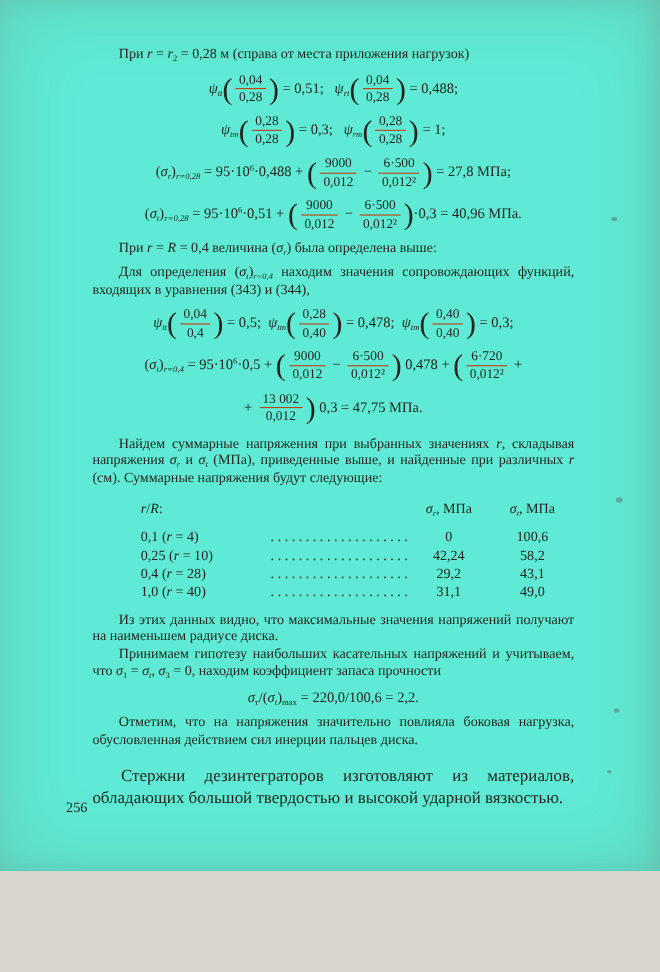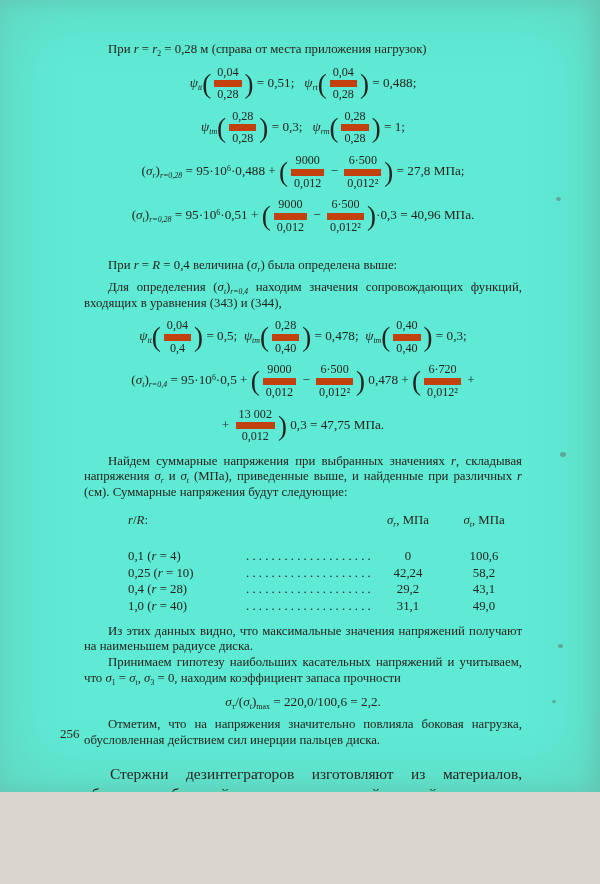"0,04" .frac .num { border-bottom: 7px solid #c2410c -> 1px solid #c2410c }
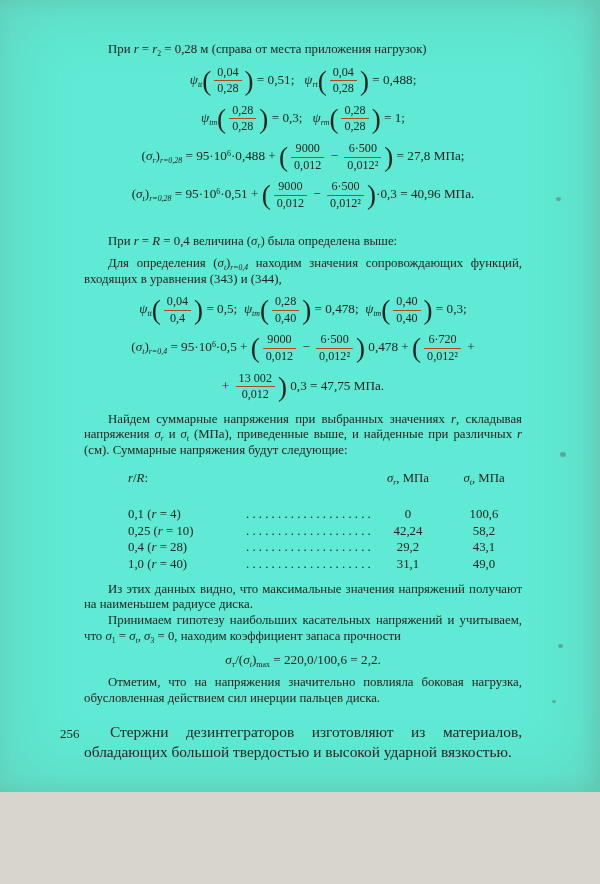"При r = R =" .mt8 { margin-top: 24px -> 8px }
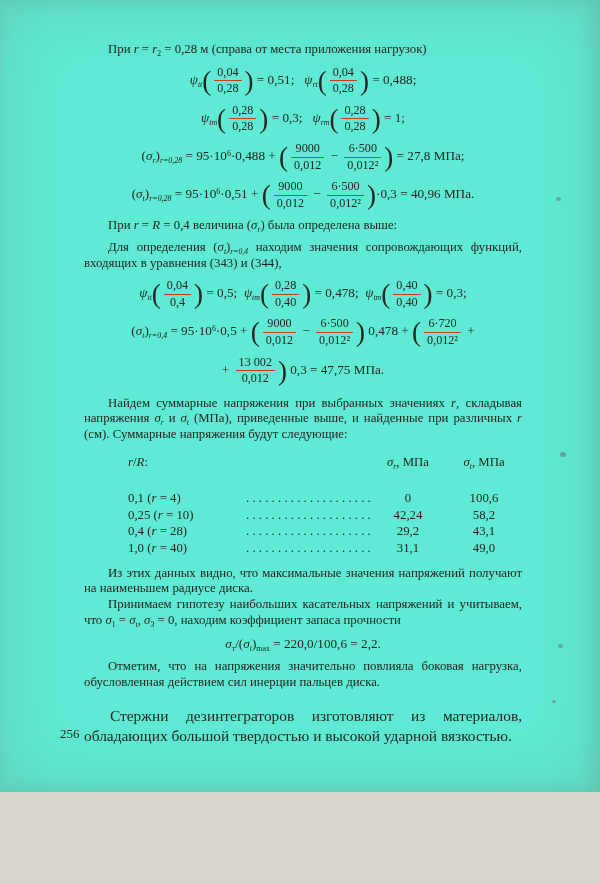"r/R:" .t-head { margin-bottom: 20px -> 10px }
